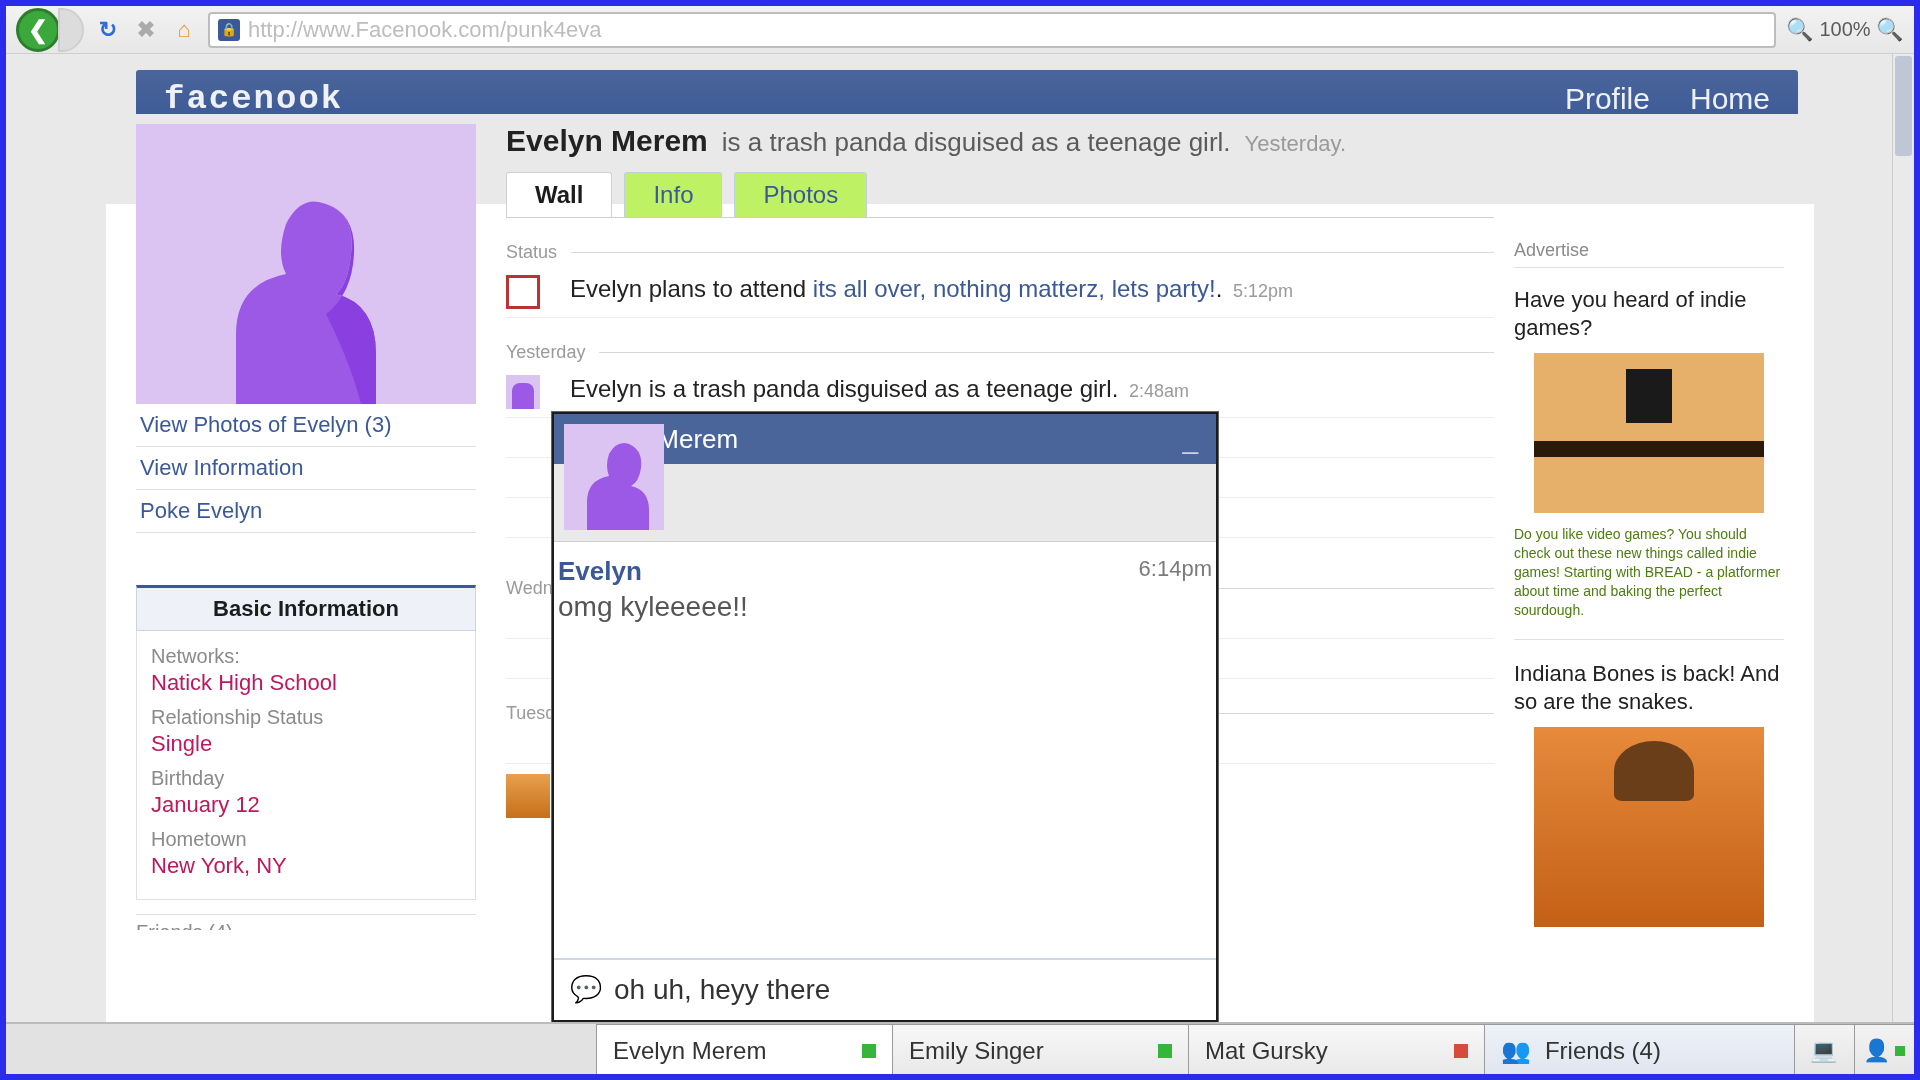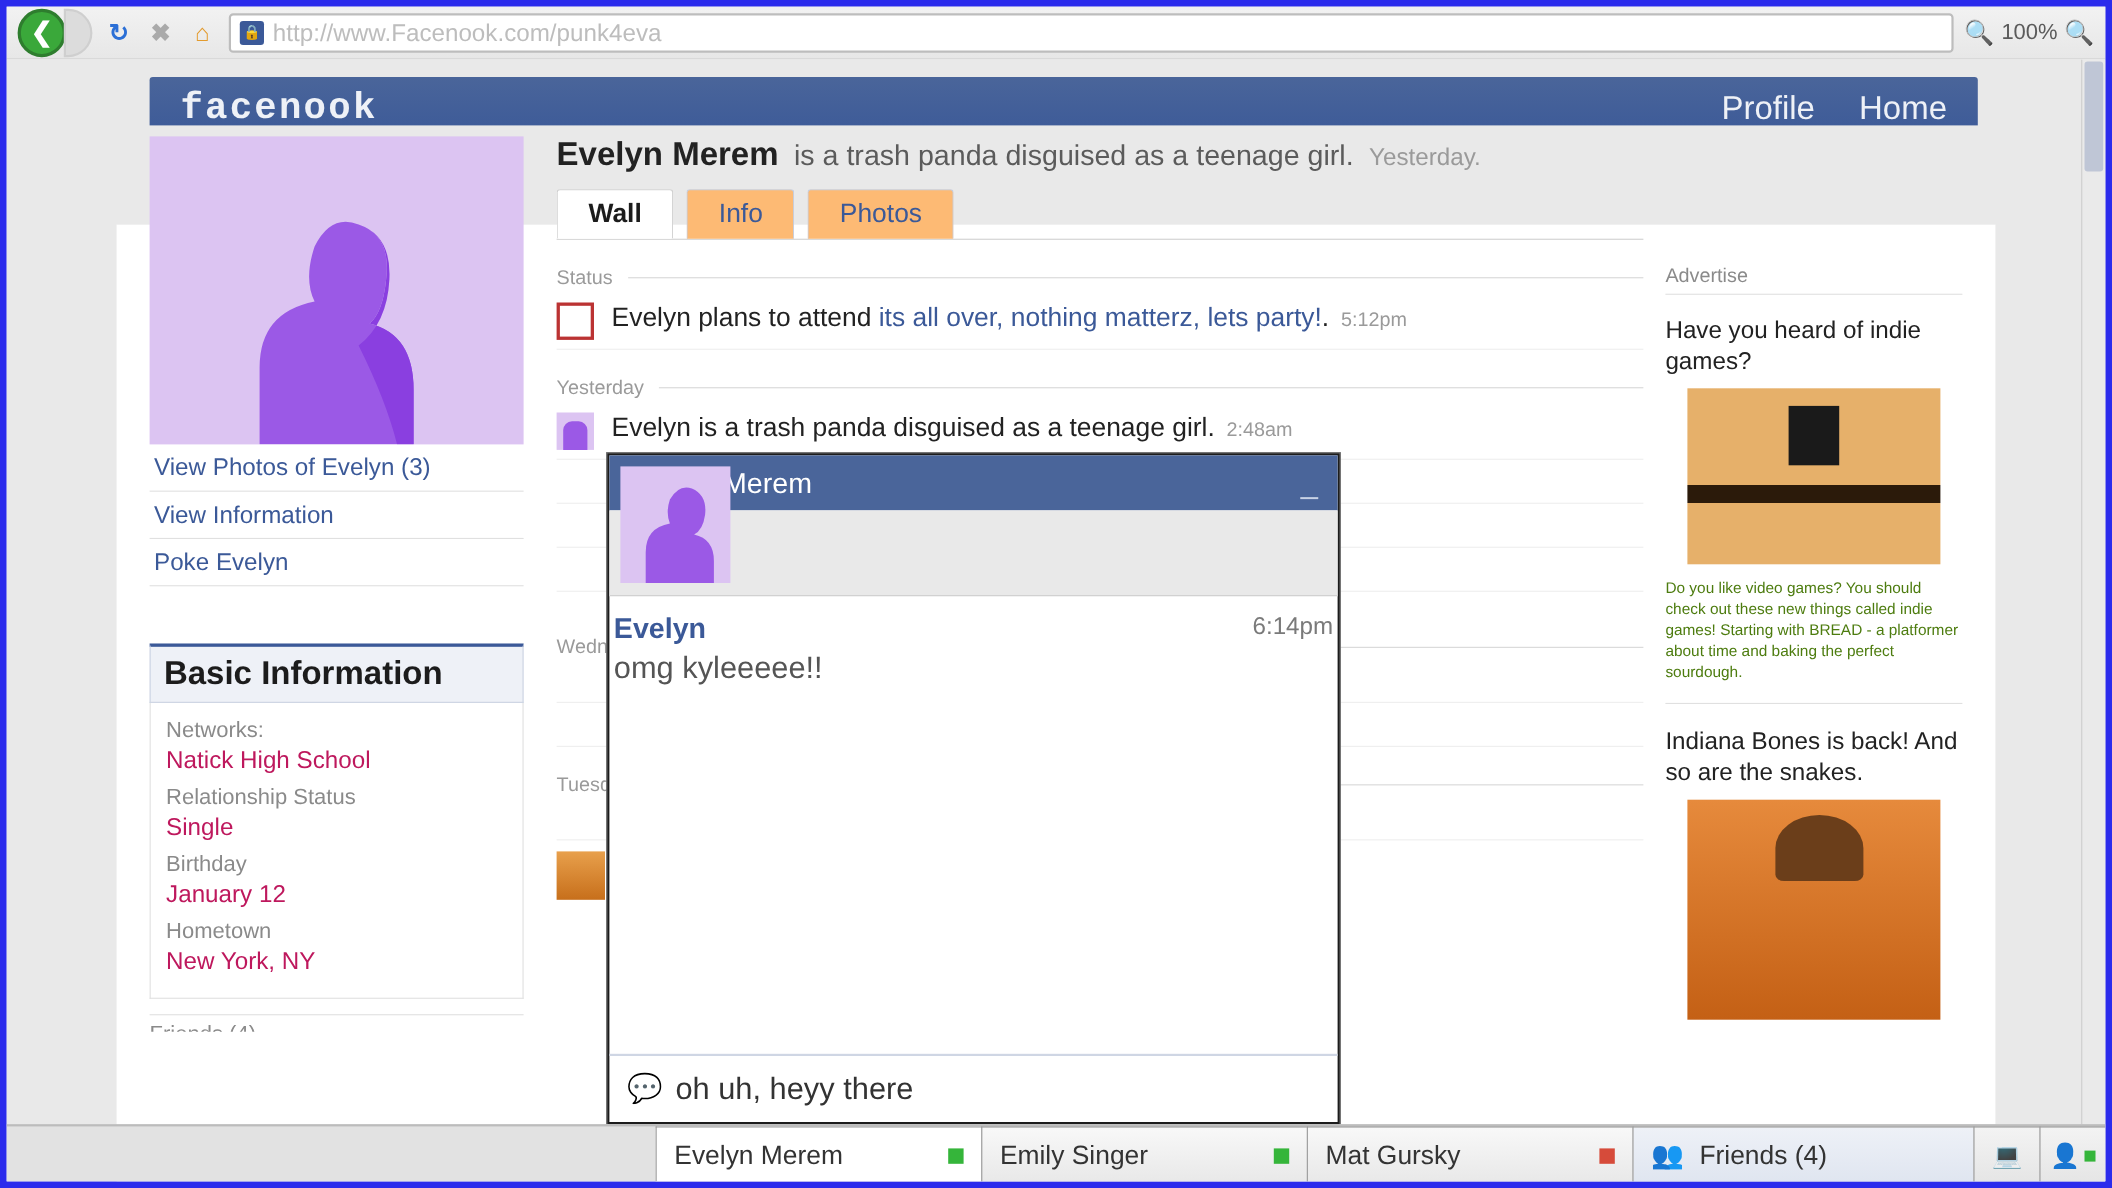"Info" .tab { background: #fdba74 -> #bef264 }
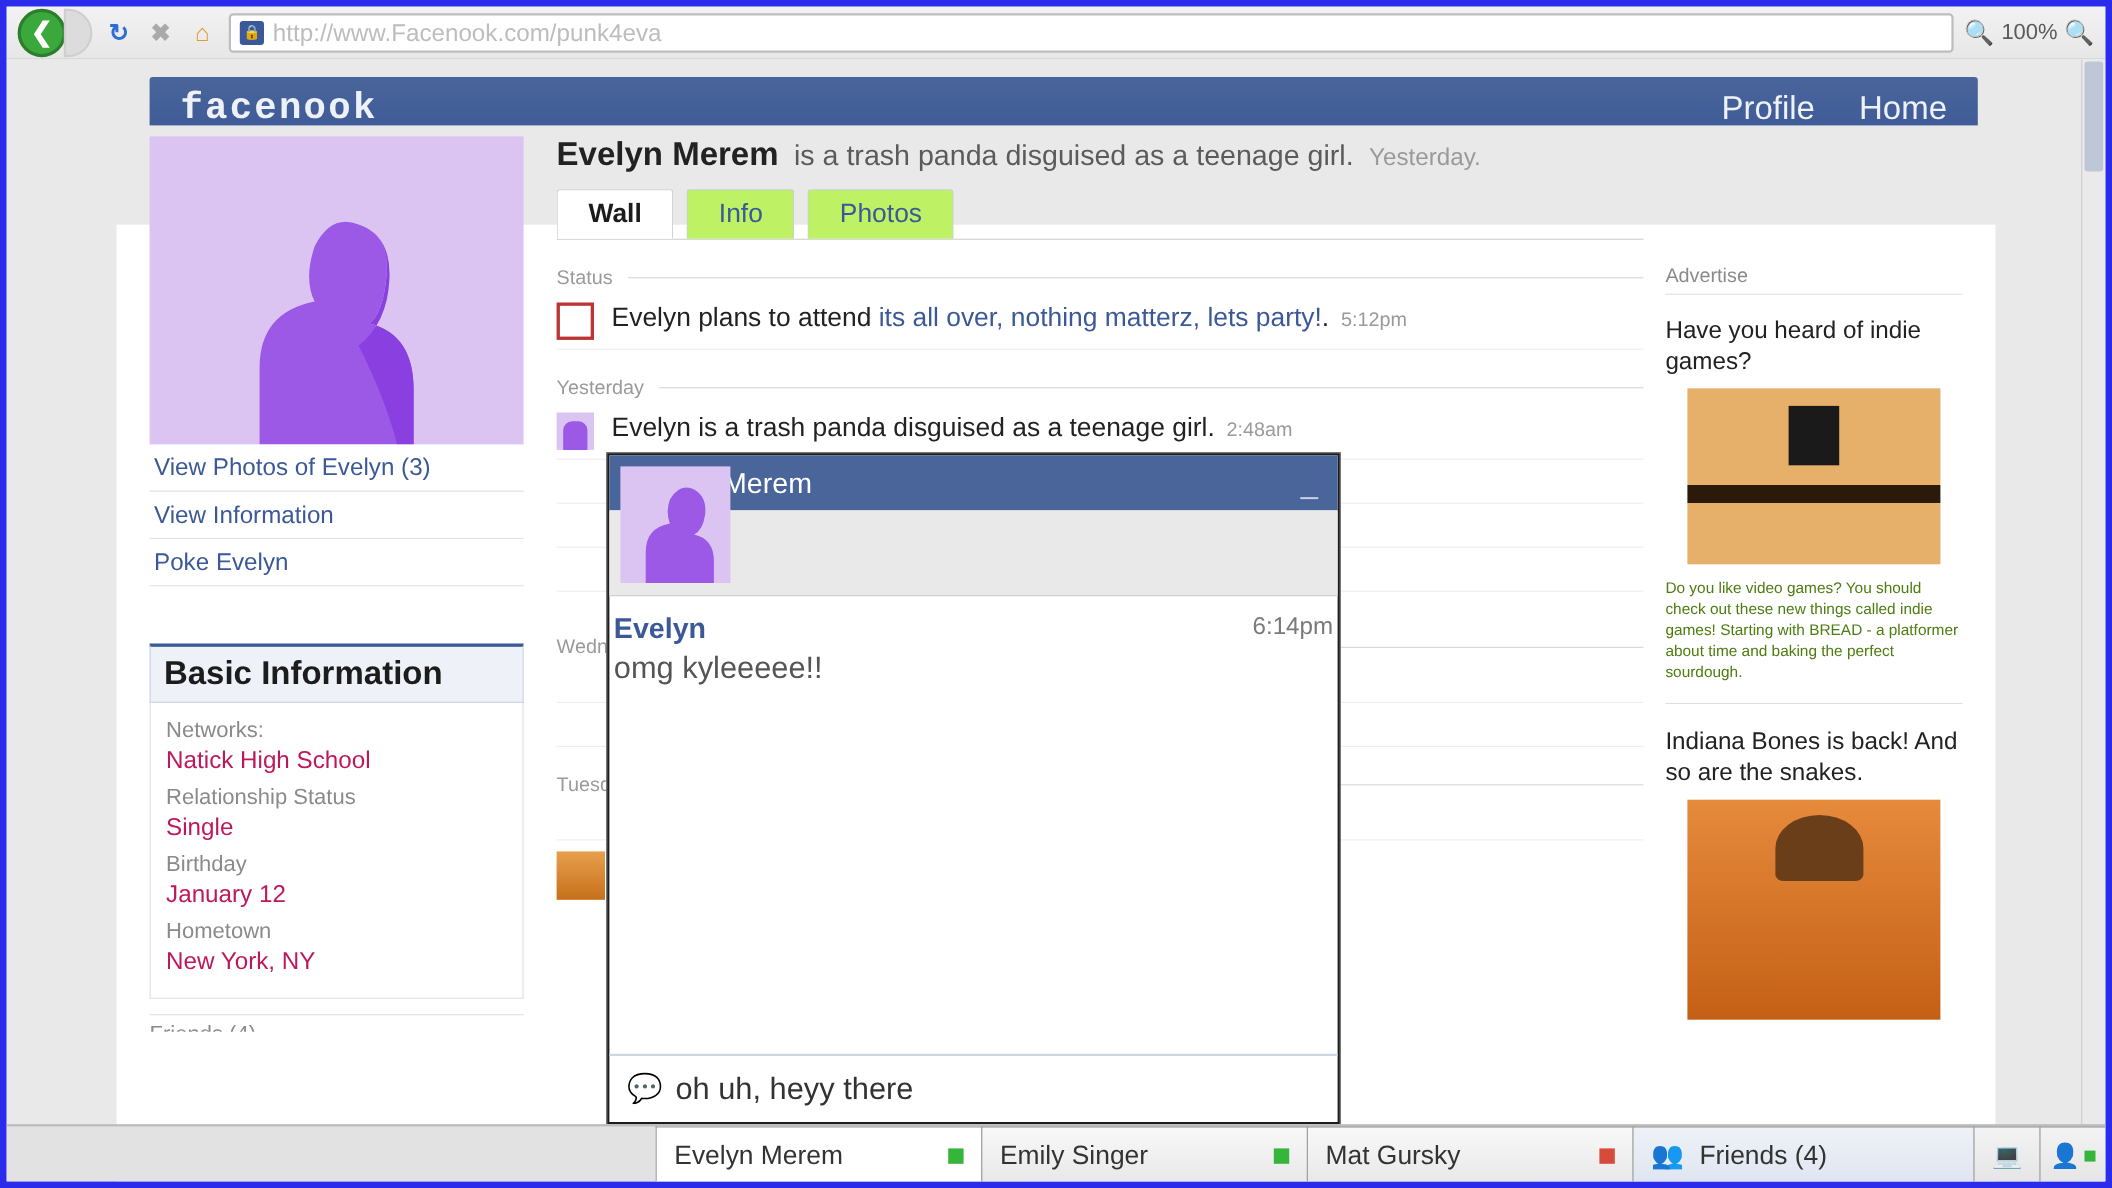"Evelyn plans to attend its" .story { gap: 16px -> 30px }
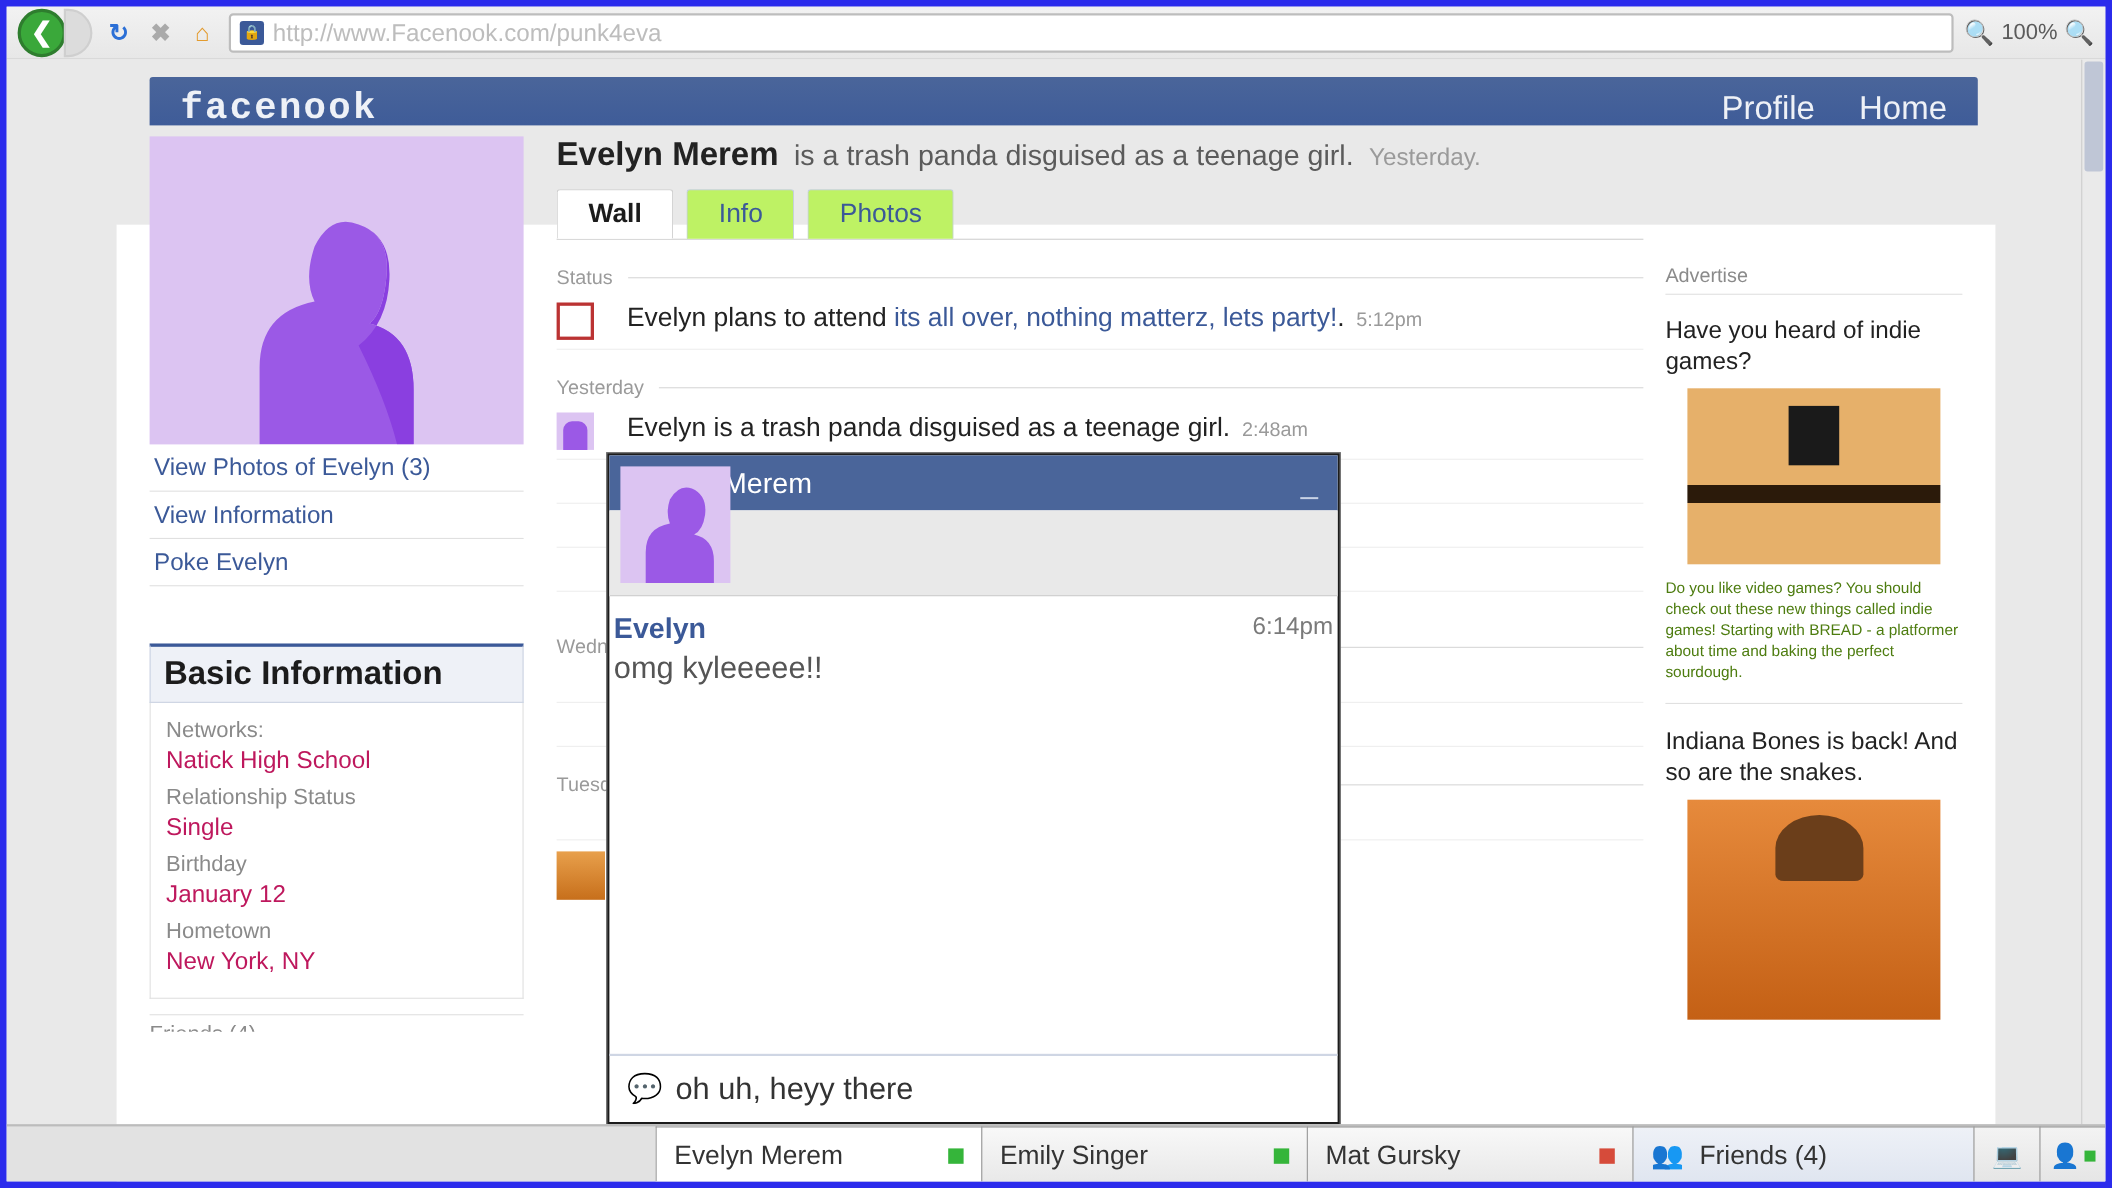"Basic Information" .basic-h { font-size: 30px -> 22px; text-align: none -> center }
